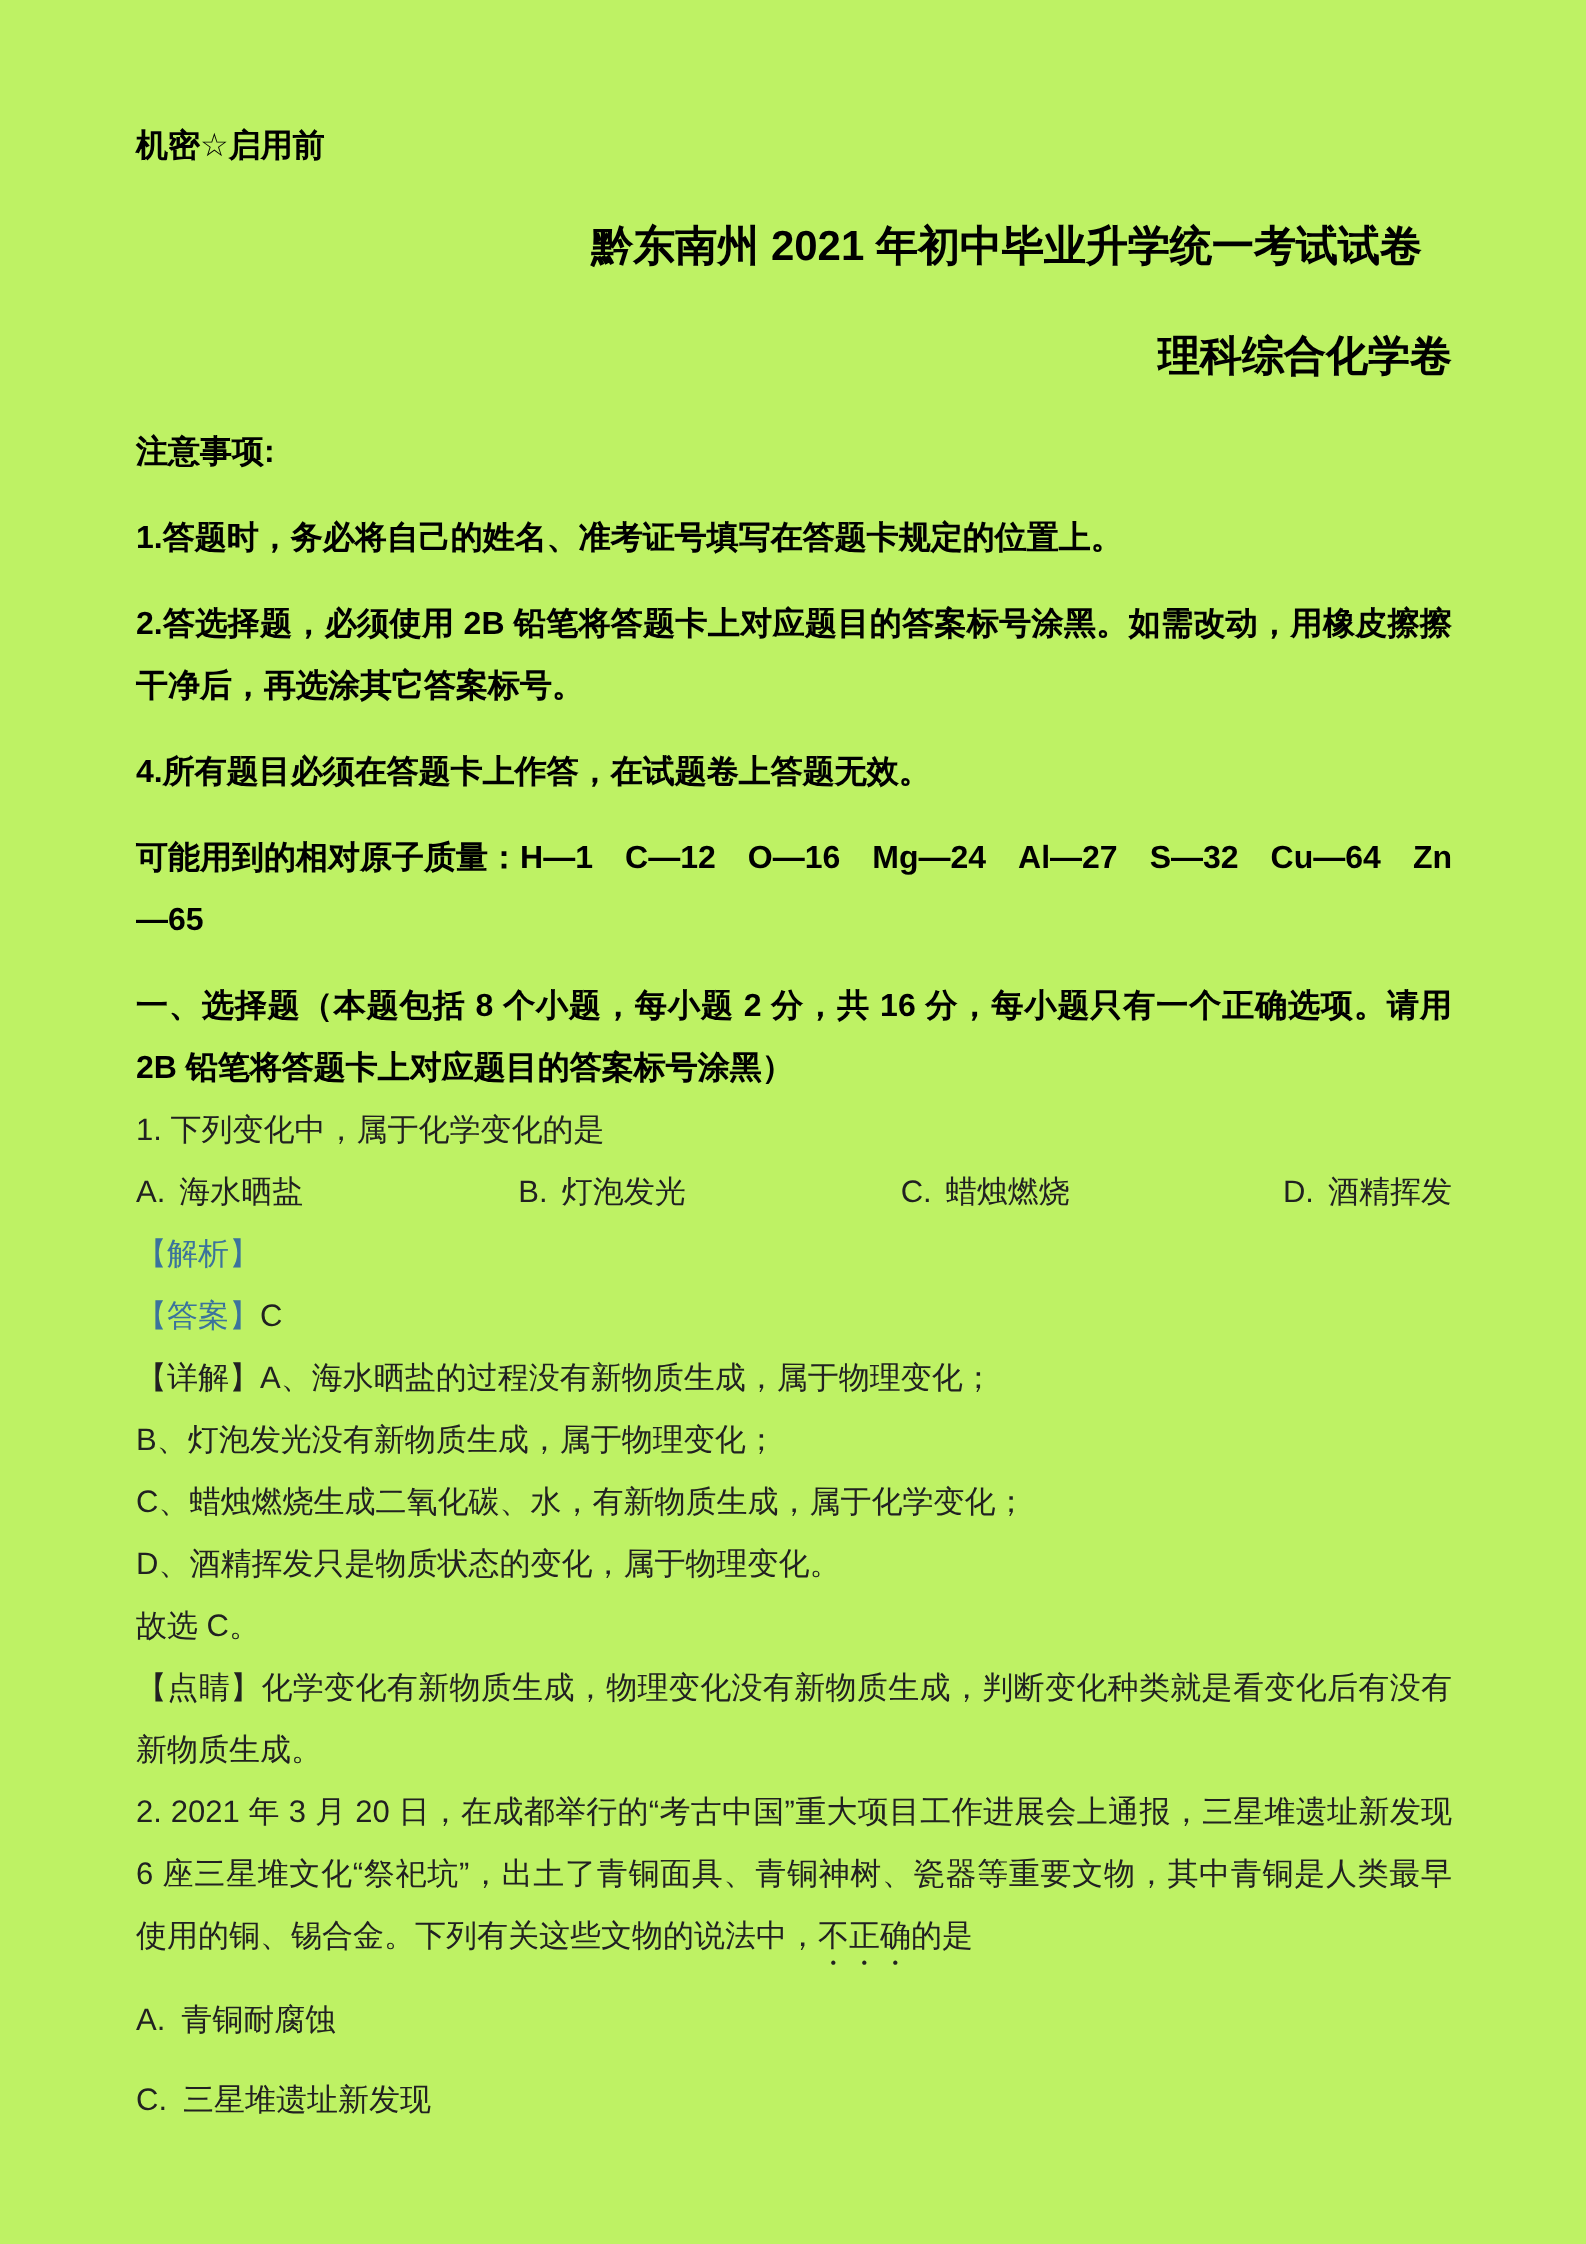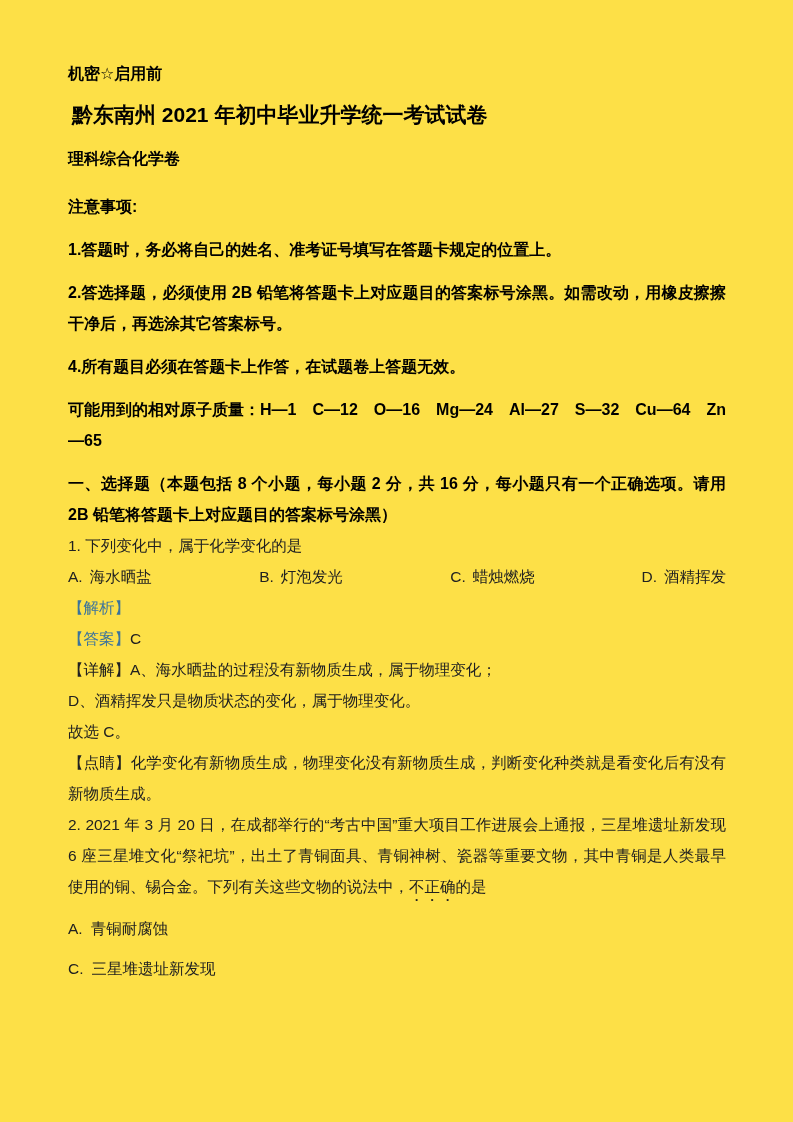"机密☆启用前" .page { background: #fde047 -> #bef264 }
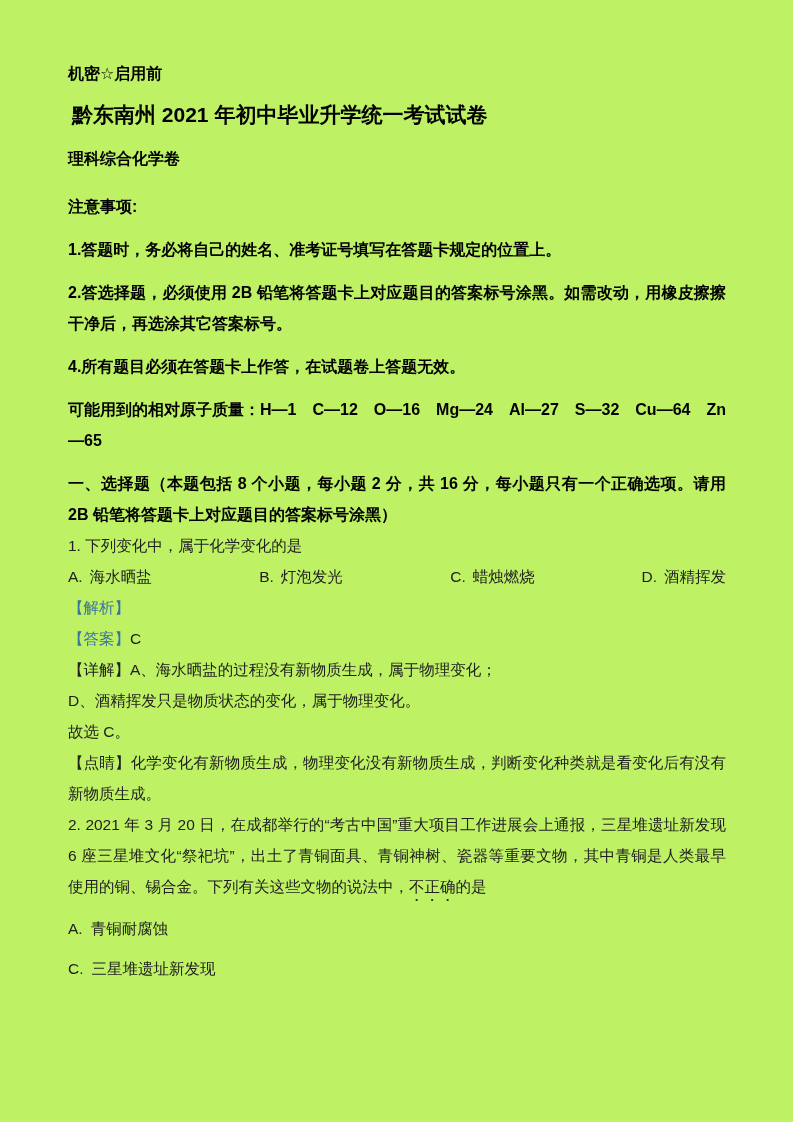"黔东南州 2021 年初中毕业升学统一考试试卷" .title { margin: 4px -> 15px; text-align: left -> right }
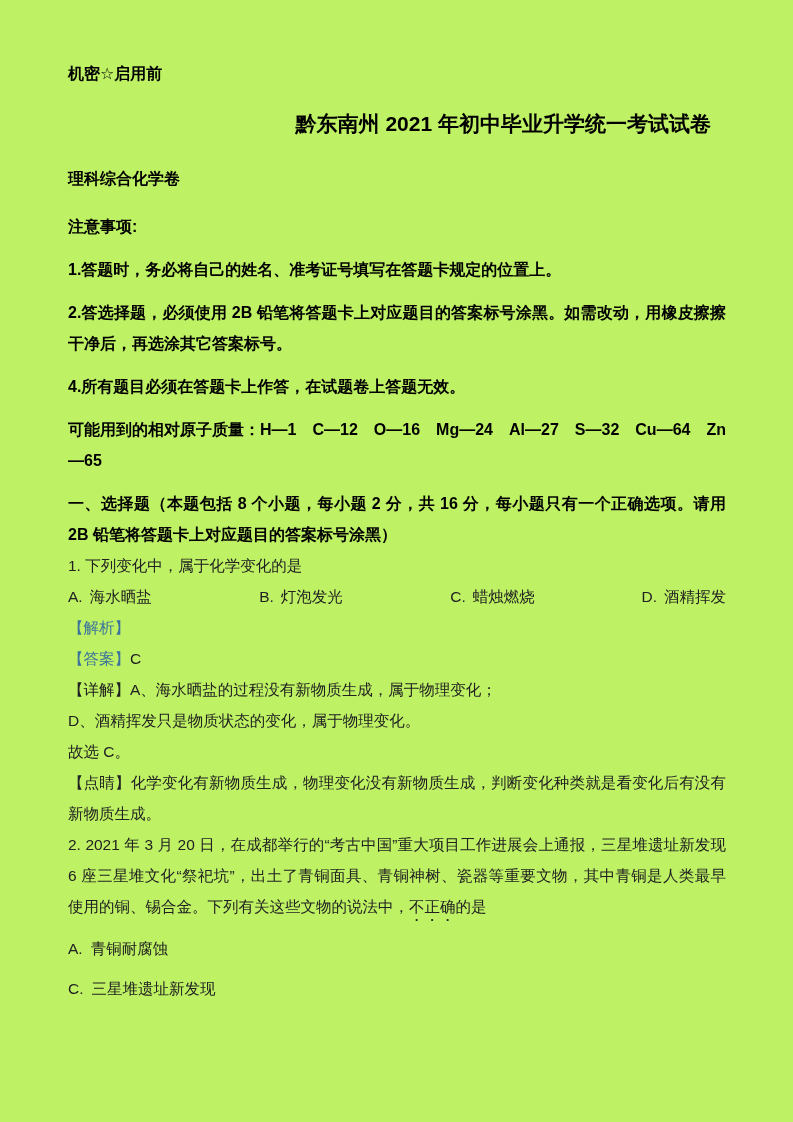"理科综合化学卷" .subtitle { font-size: 16px -> 21px; text-align: left -> right }
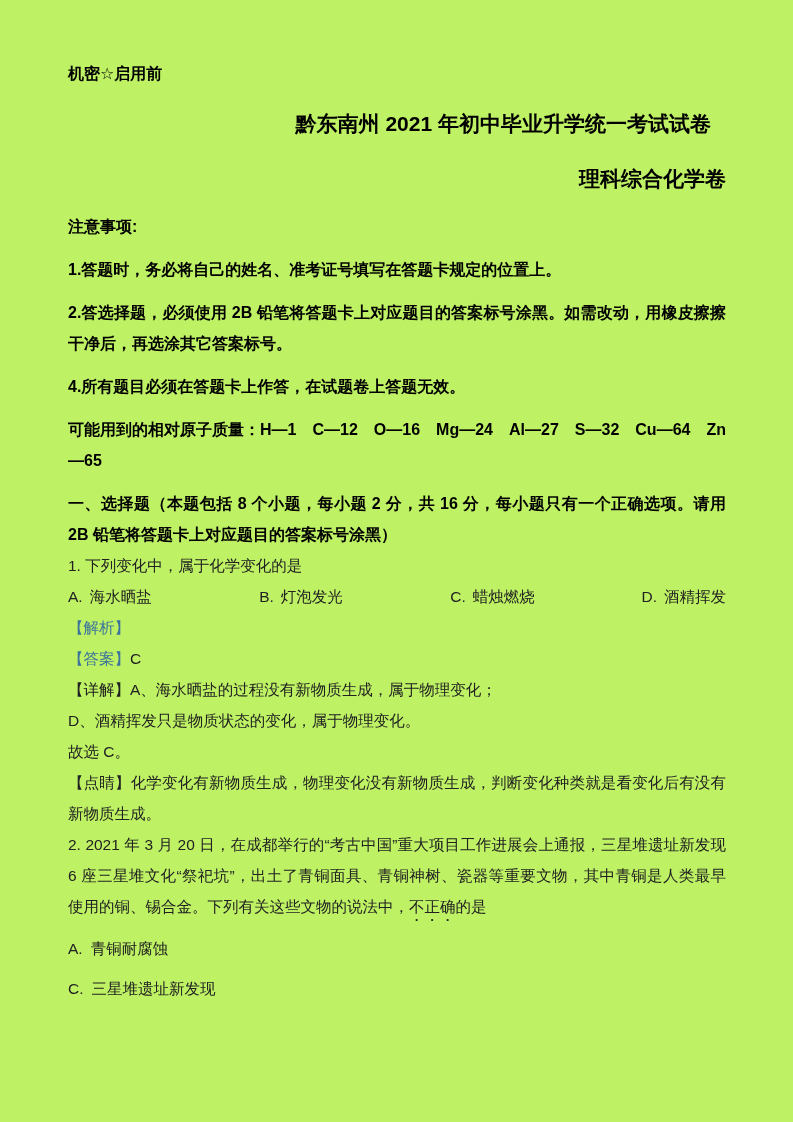"B、灯泡发光没有新物质生成，属于物理变化；" p { html: none -> <p>B、灯泡发光没有新物质生成，属于物理变化；</p> }
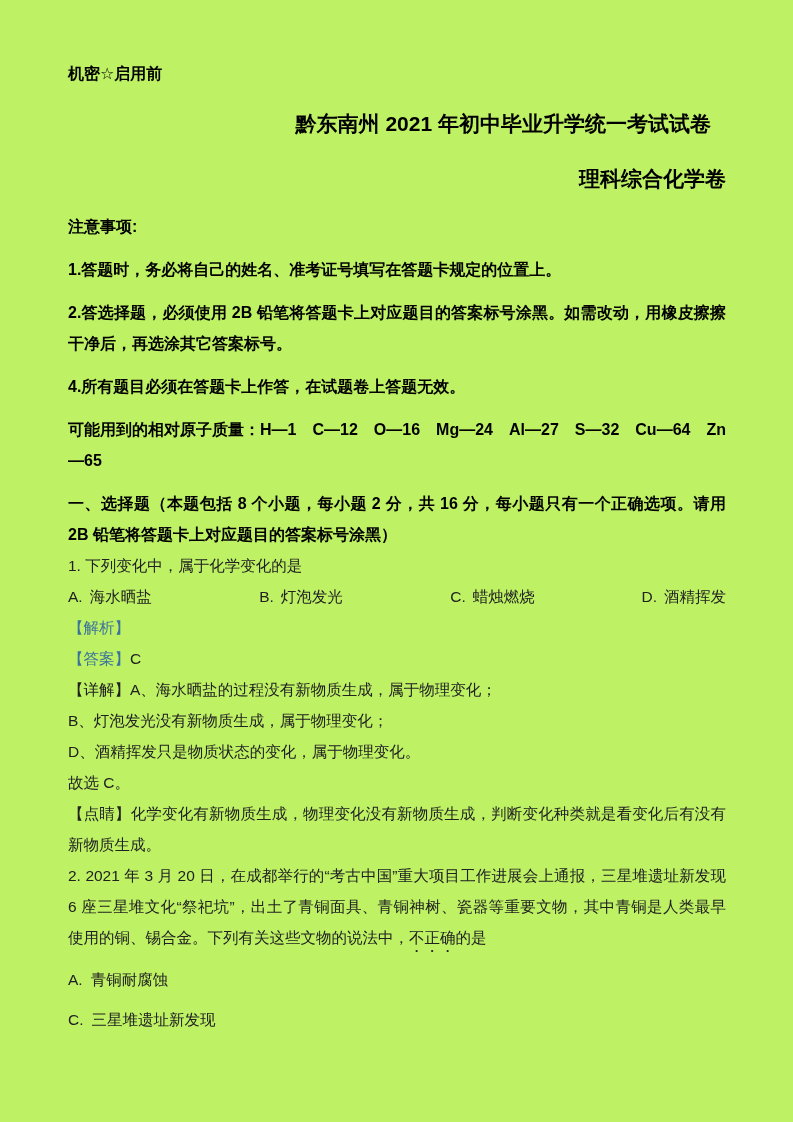"C、蜡烛燃烧生成二氧化碳、水，有新物质生成，属于化学变化；" p { html: none -> <p>C、蜡烛燃烧生成二氧化碳、水，有新物质生成，属于化学变化；</p> }
